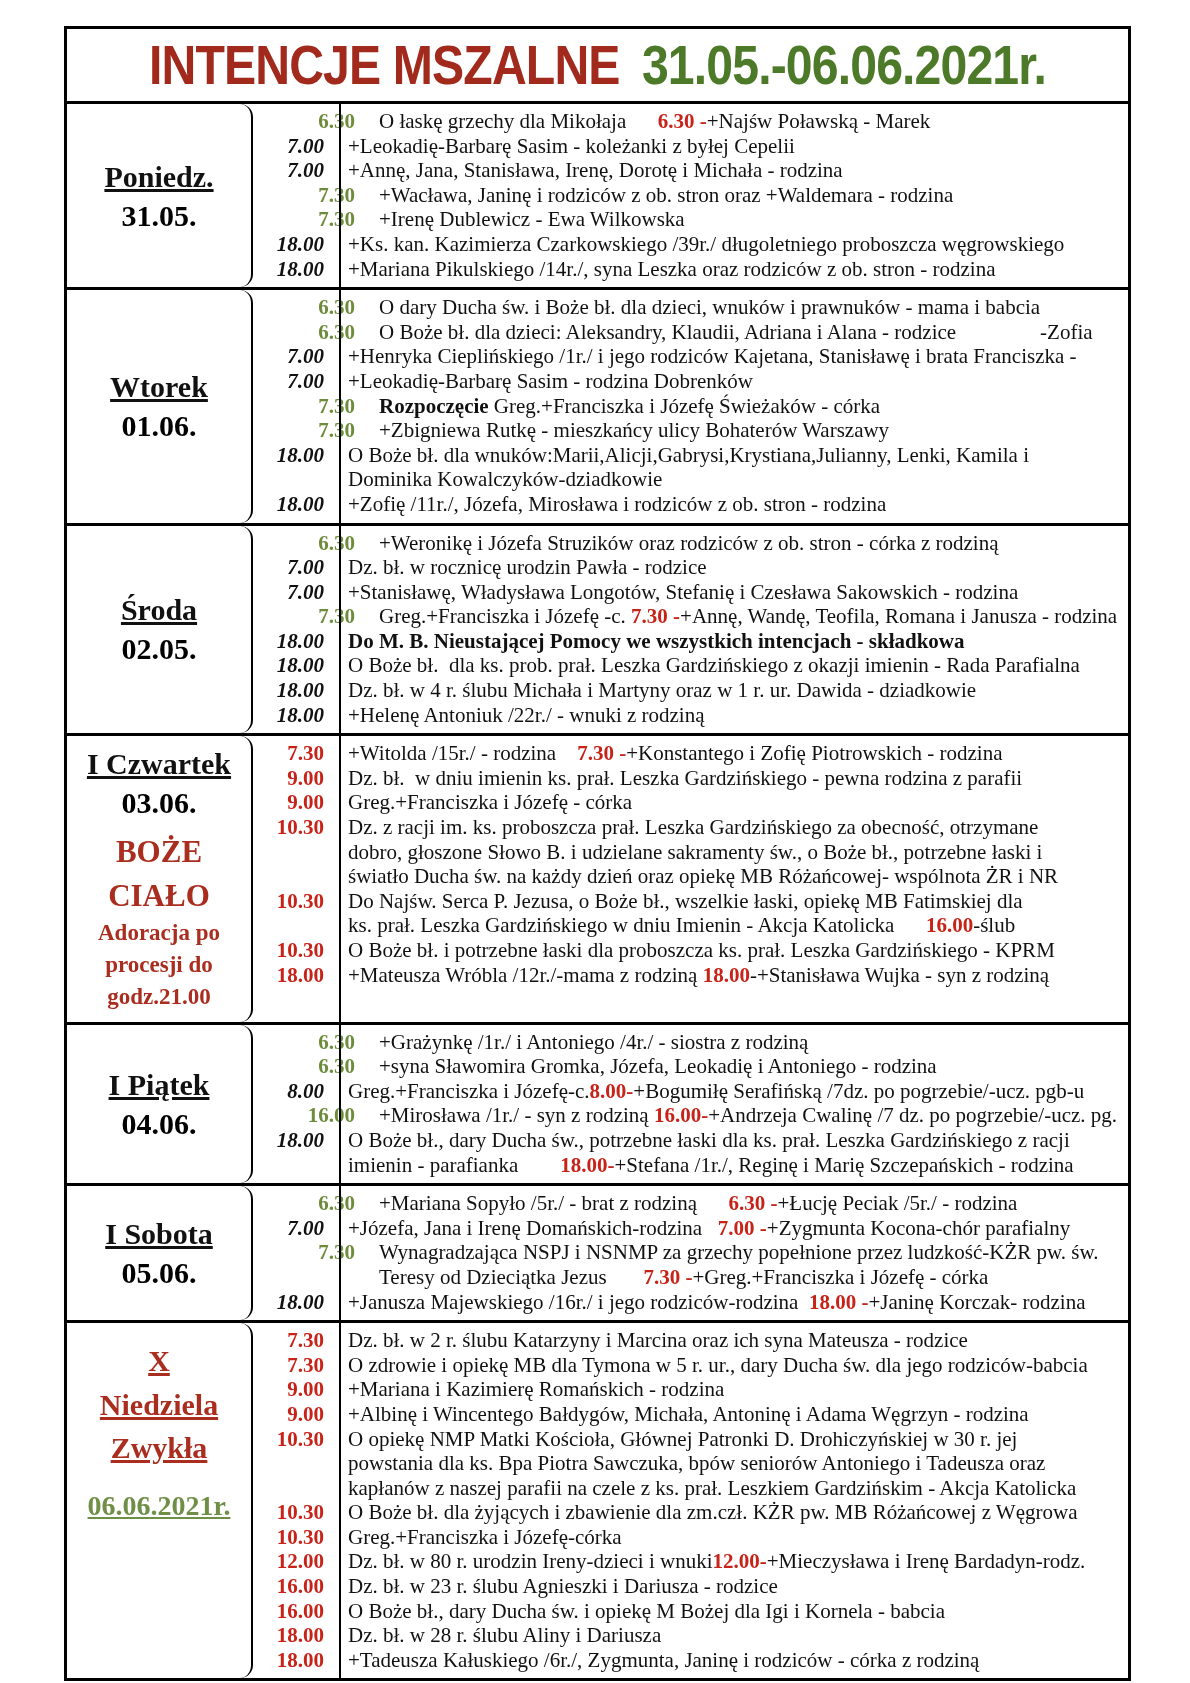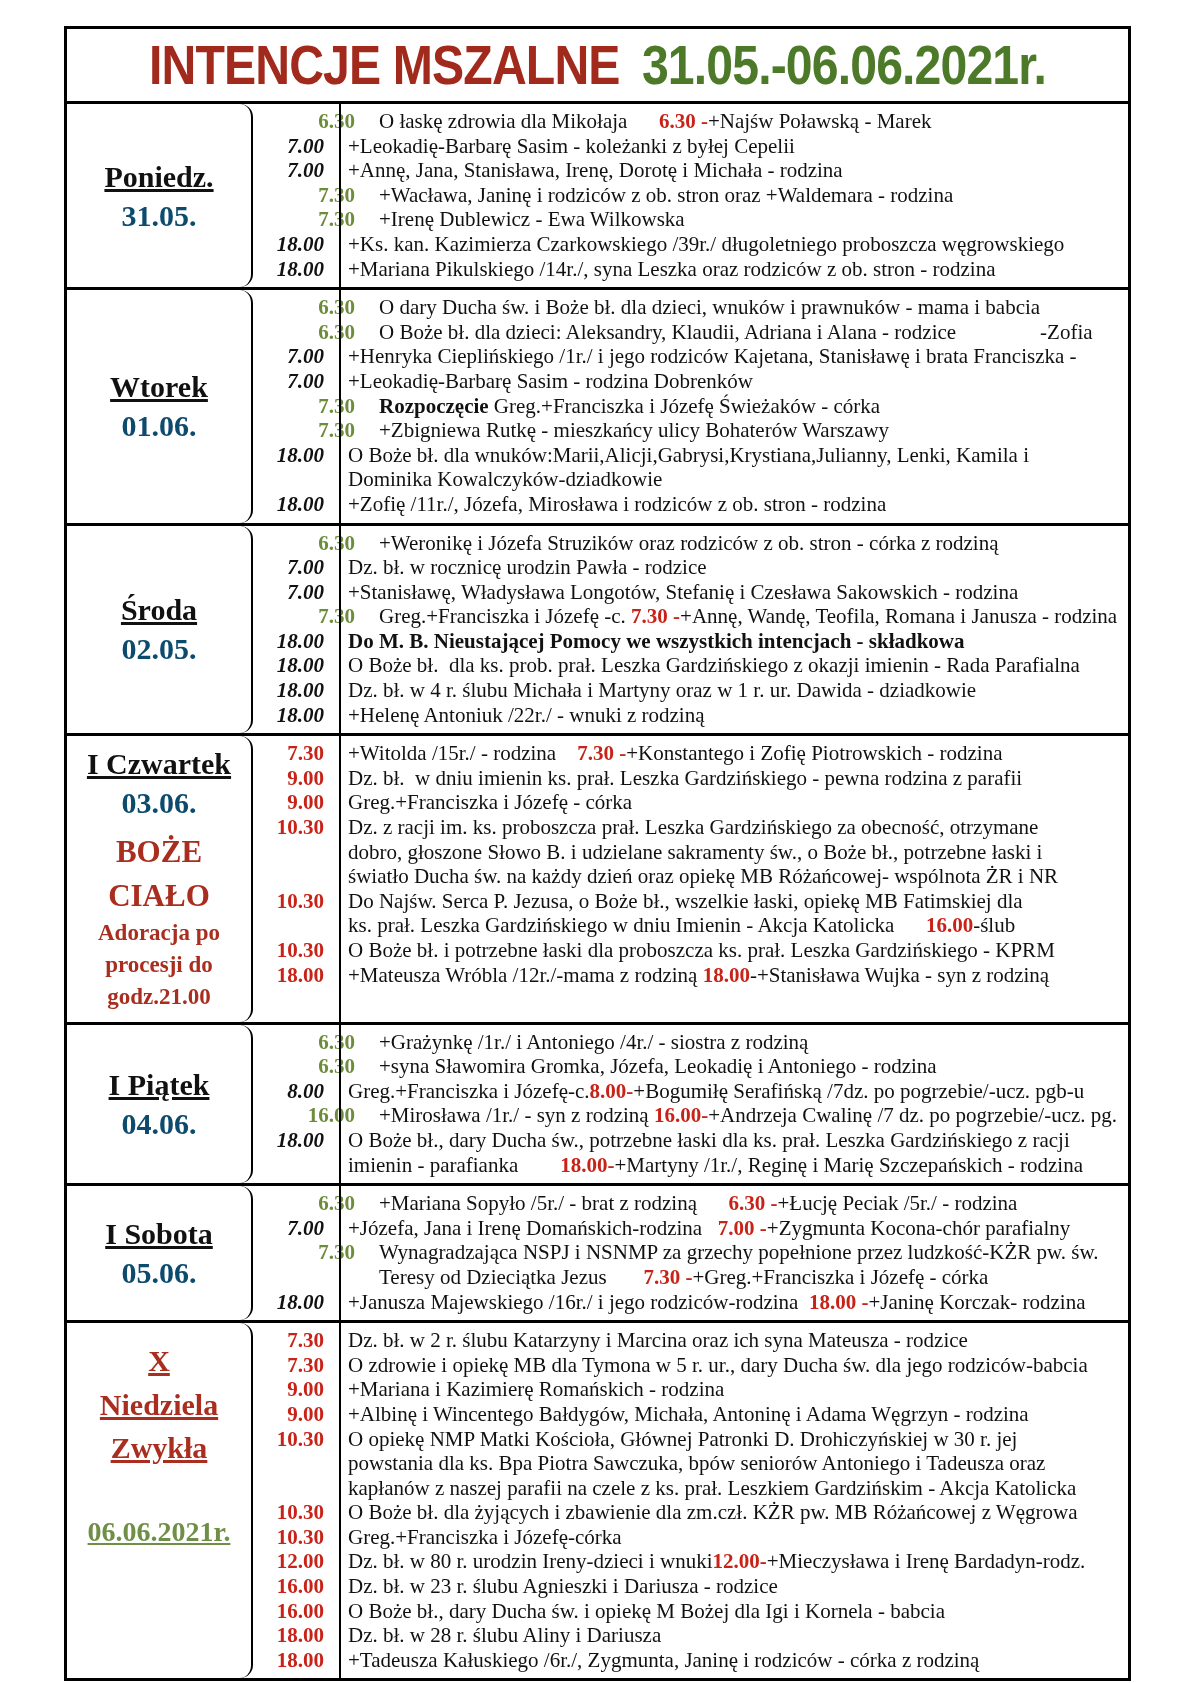"O łaskę zdrowia dla Mikołaja" span.sg-n { text: zdrowia -> grzechy }
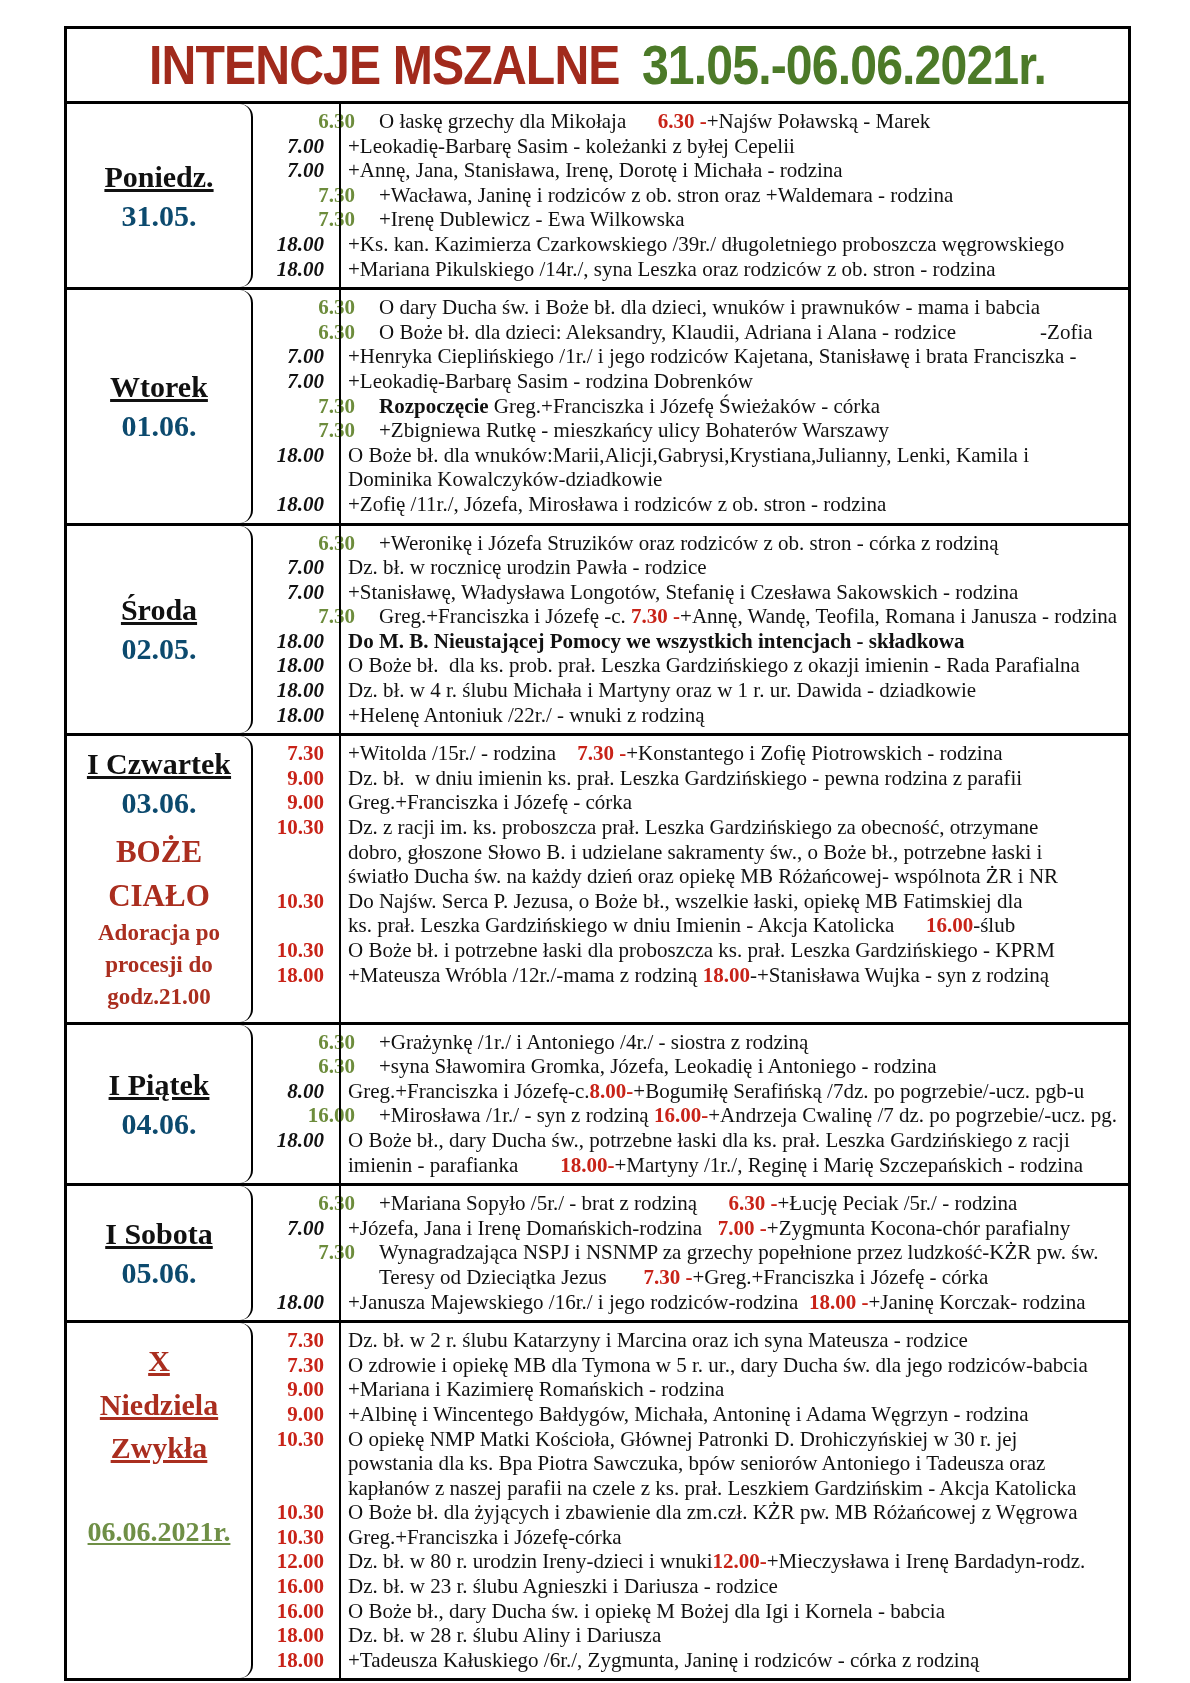"31.05." .dl-d { color: #0c4a6e -> #000000 }
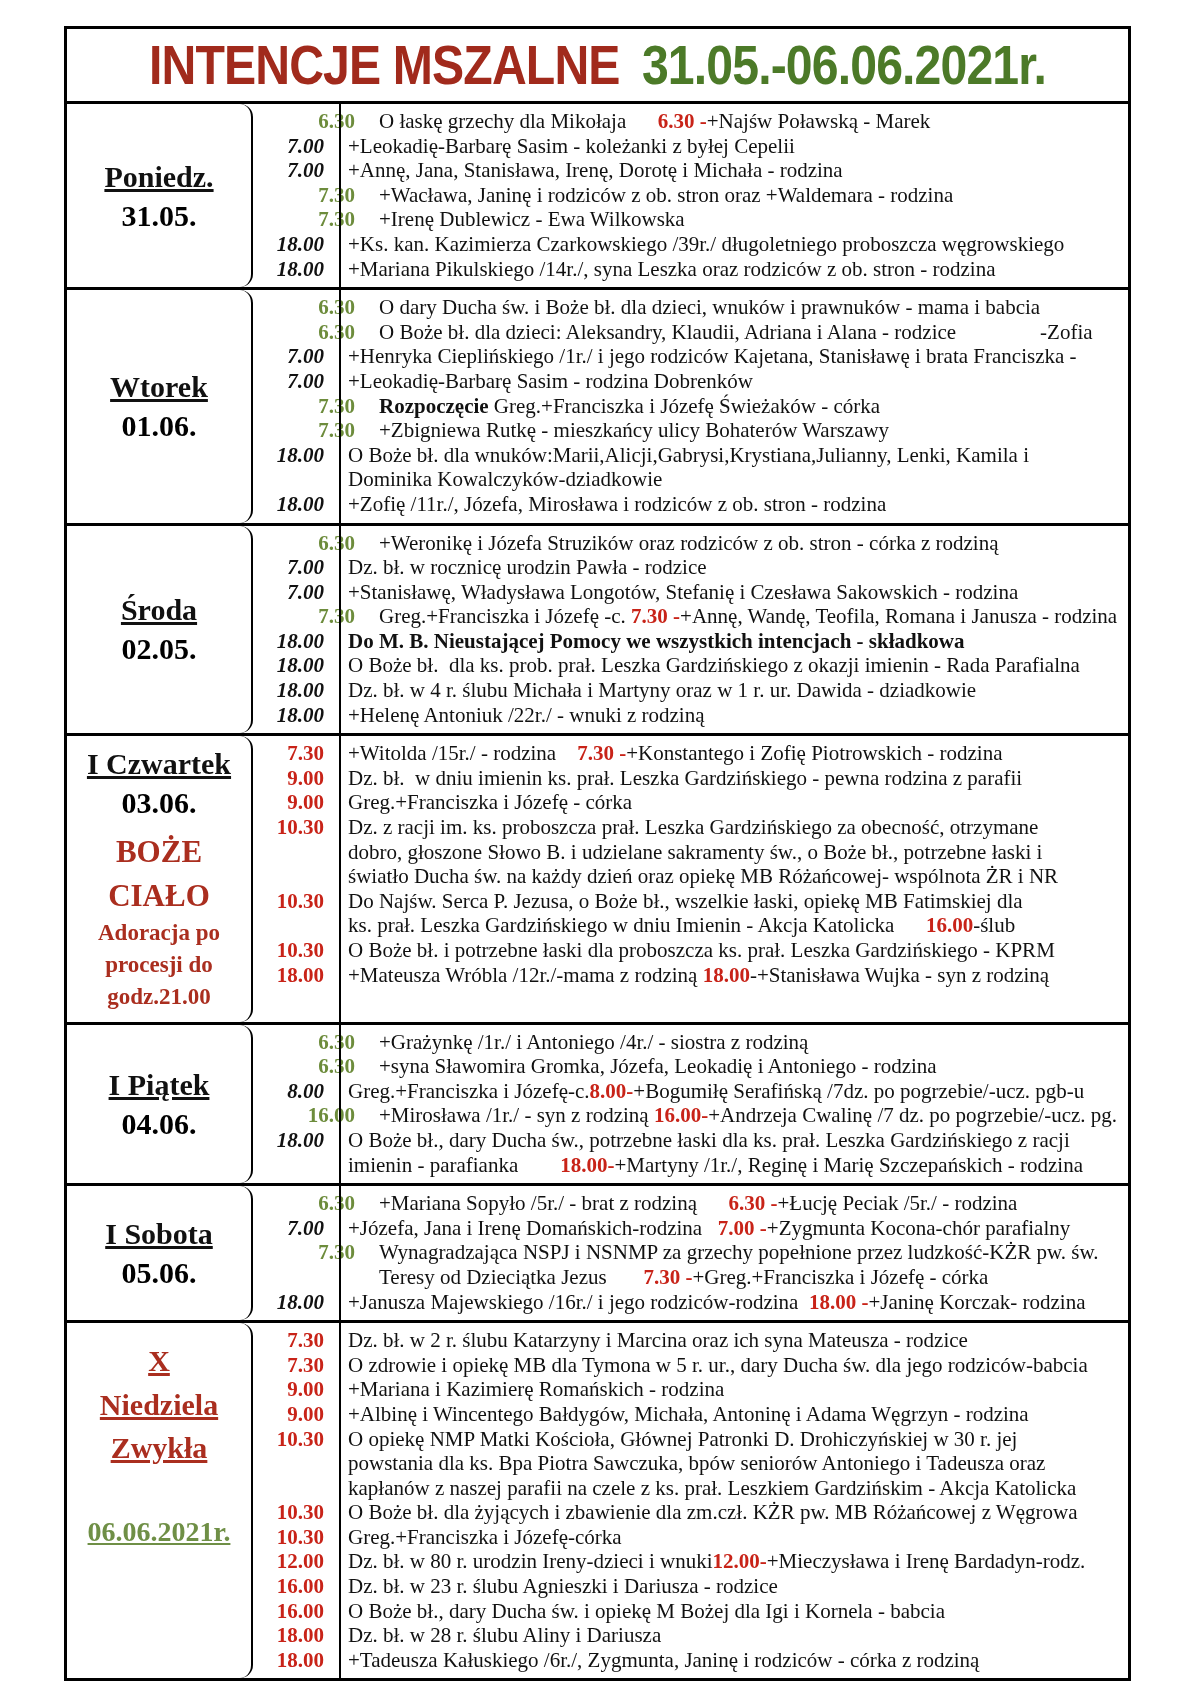"+Martyny /1r./, Reginę i Marię" span.sg-n { text: +Martyny -> +Stefana }
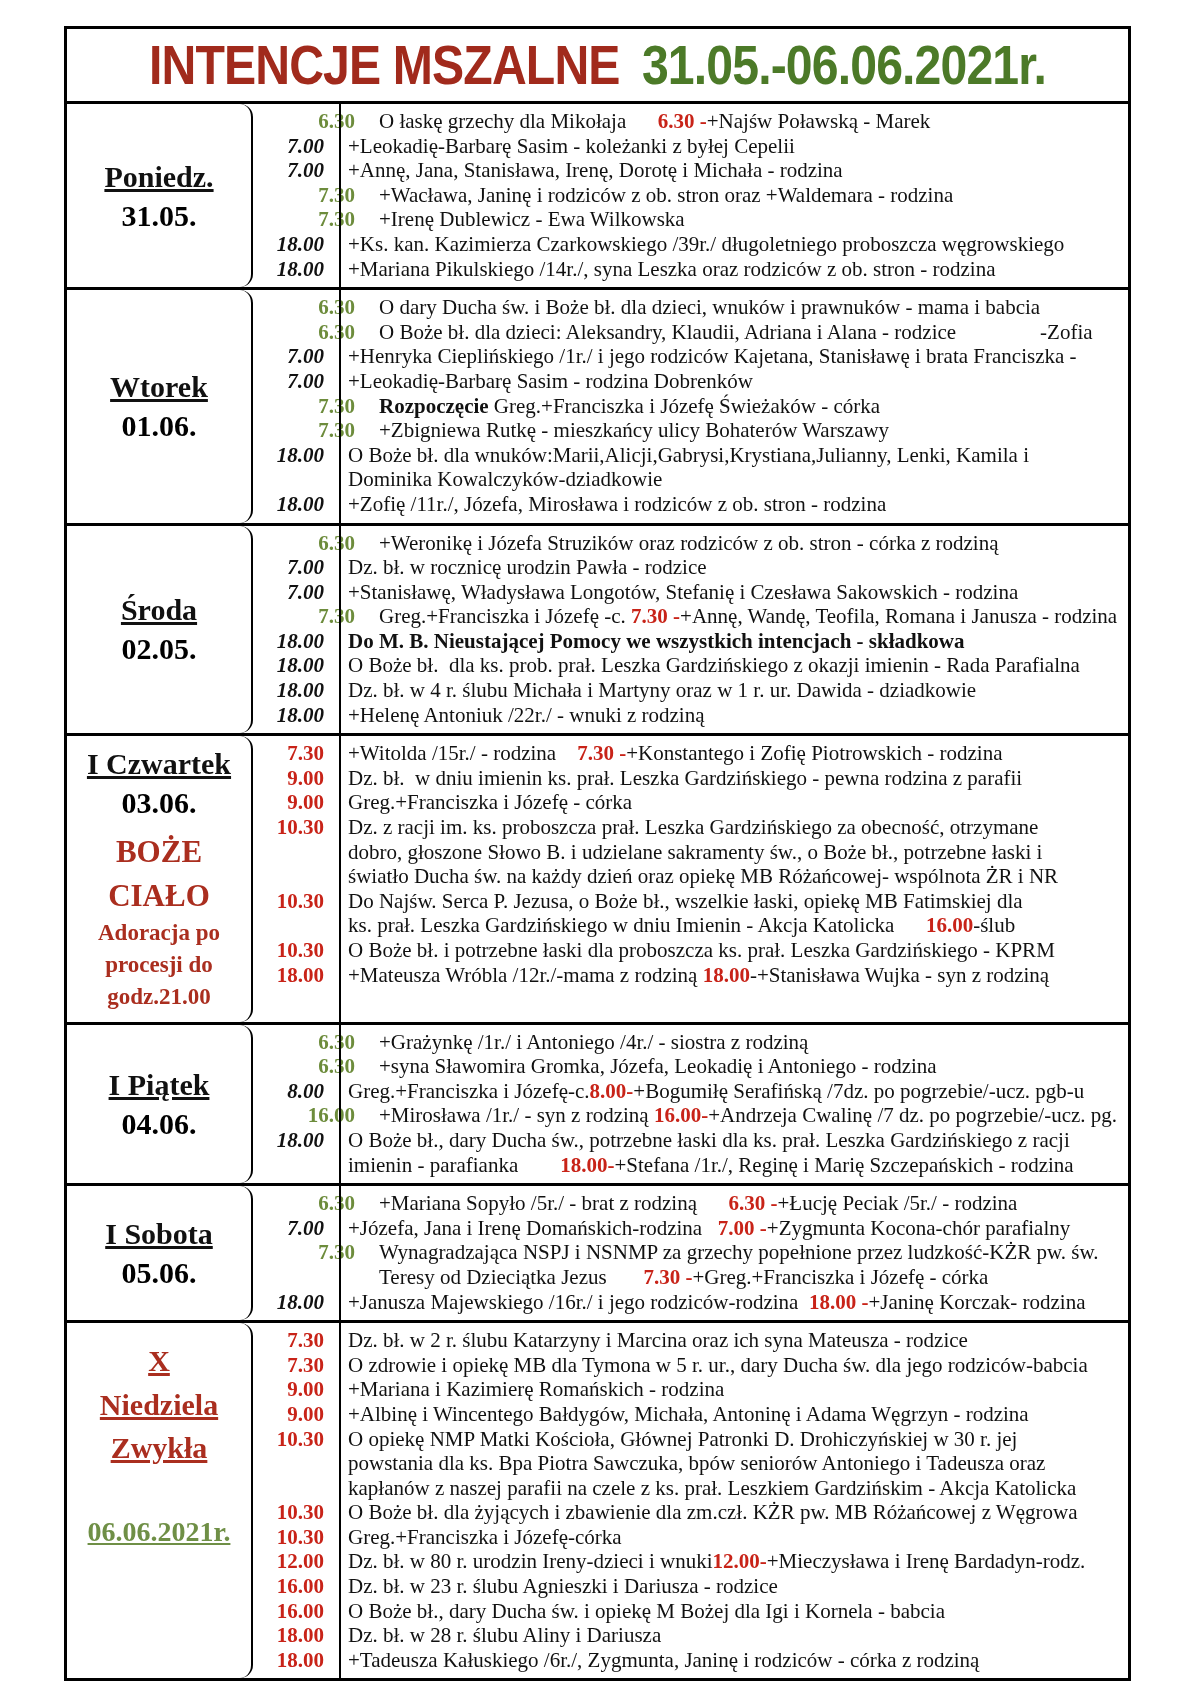"06.06.2021r." .dl-gu { margin-top: 44px -> 18px }
